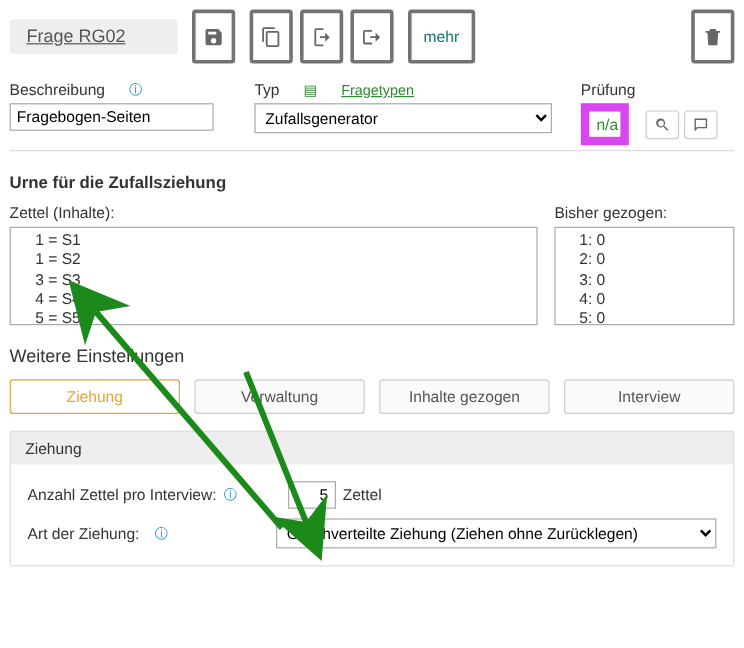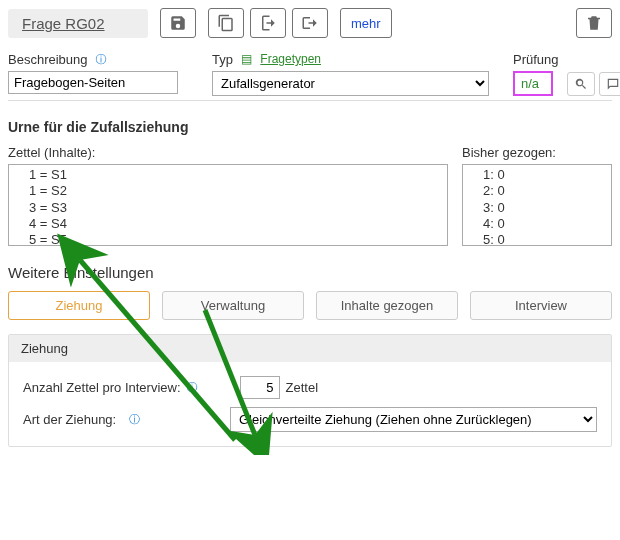"mehr" .tool-btn { border: 1px solid #737373 -> 3px solid #737373; color: #1d4ed8 -> #0f766e; height: 30px -> 45px }
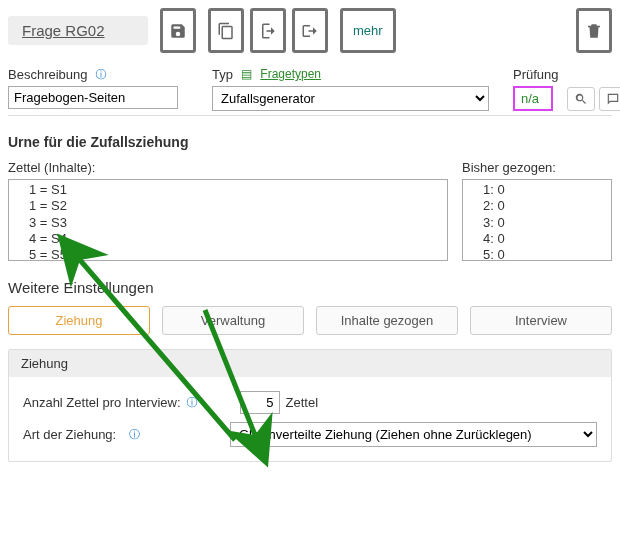"Beschreibung" .field-label { align-items: flex-start -> flex-end; gap: 8px -> 20px }
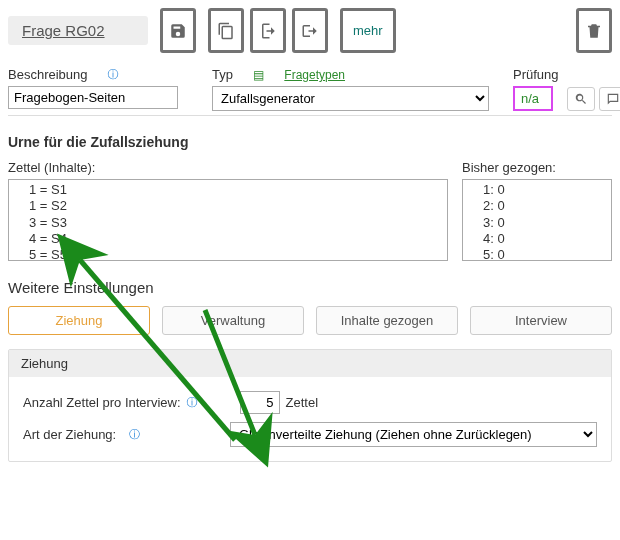"Zufallsgenerator" select { width: 277px -> 248px }
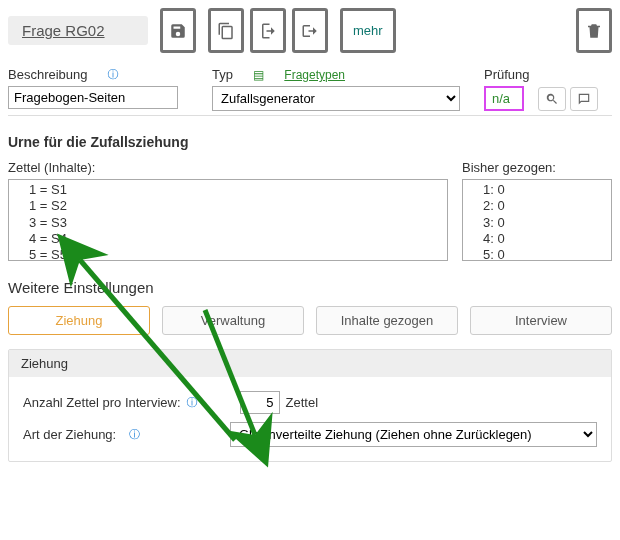"n/a" .na-box { border: 2px solid #d946ef -> 7px solid #d946ef }
